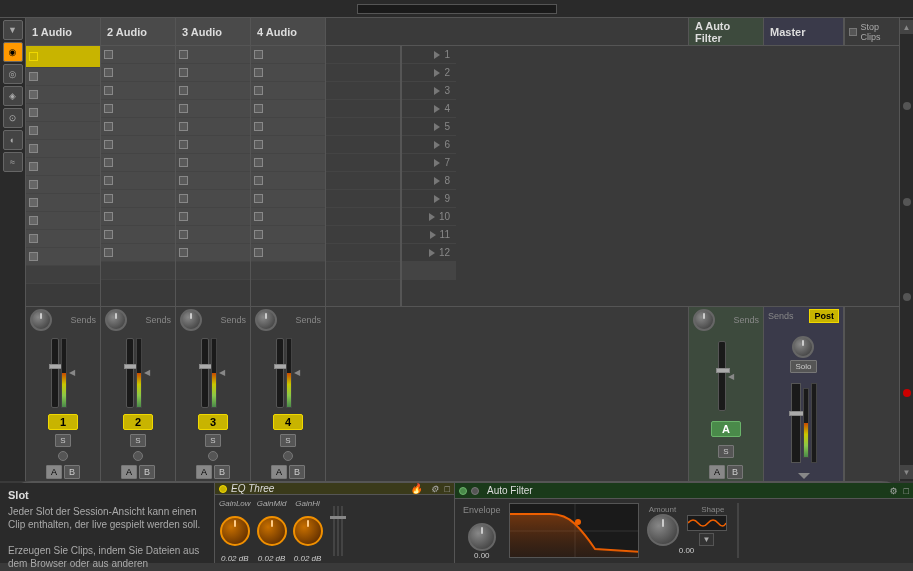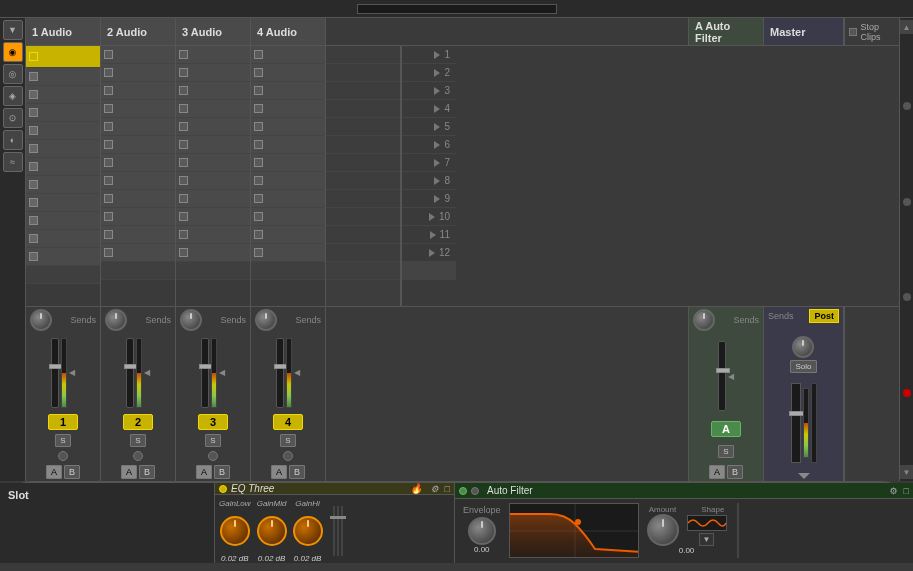"Jeder Slot der Session-Ansicht kann" p { html: none -> <p>Jeder Slot der Session-Ansicht kann einen Clip enthalten, der live gespielt werden soll.<br><br>Erzeugen Sie Clips, indem Sie Dateien aus dem Browser oder aus anderen</p> }
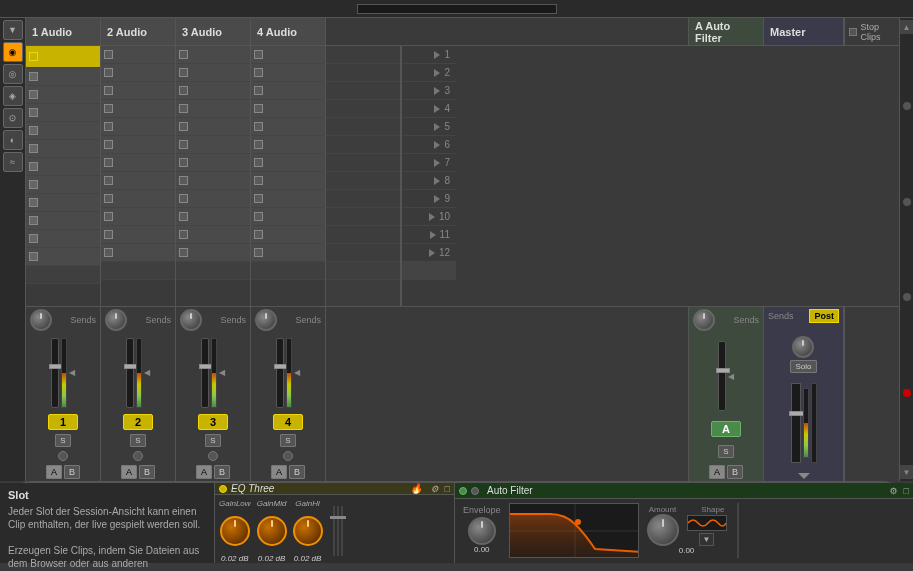"Envelope" .env-label { margin-bottom: 2px -> 8px }
